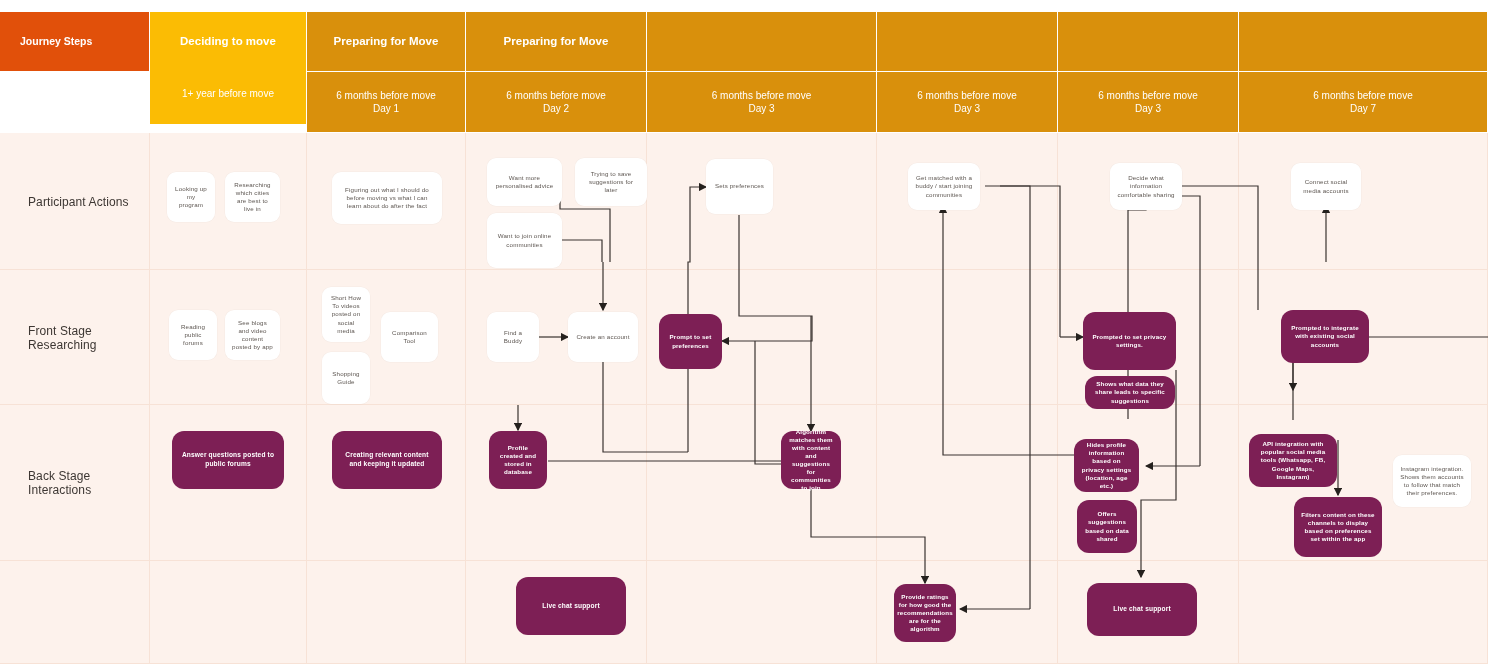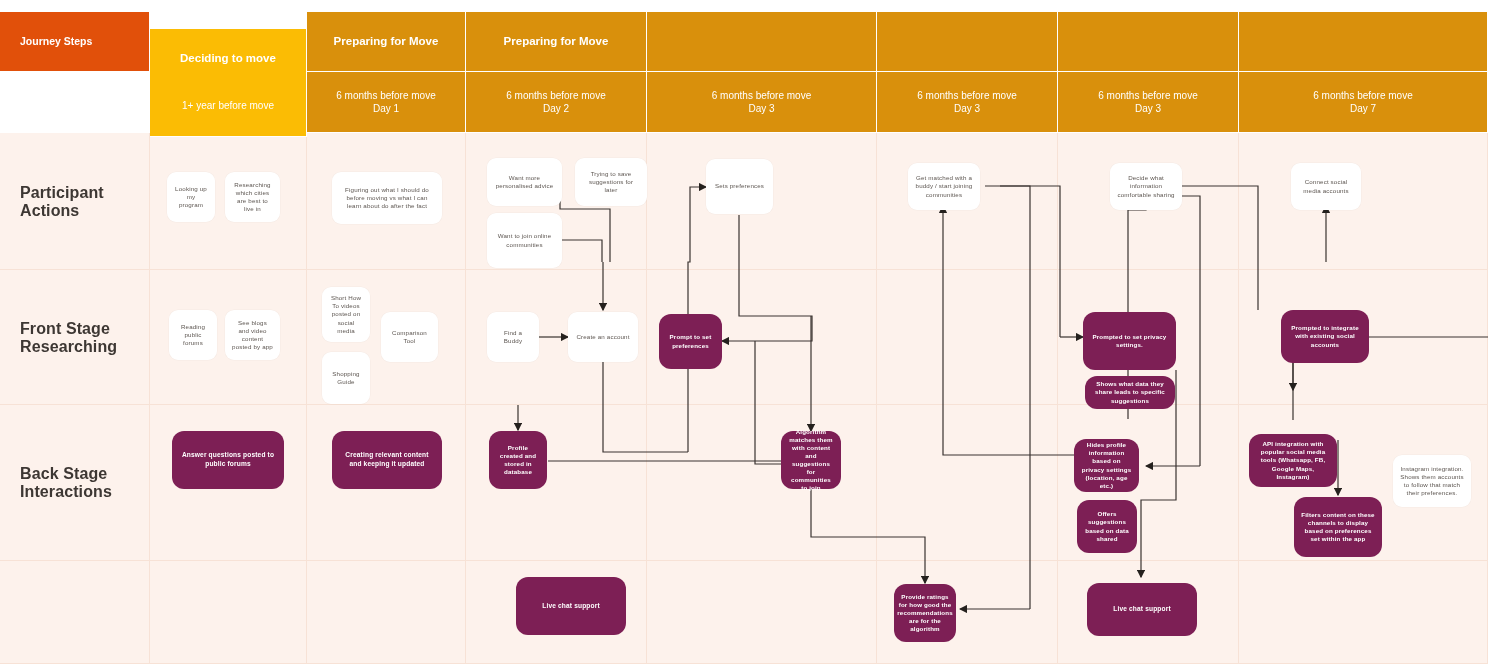"Deciding to move" .hcell.step.highlight { margin-top: 17px -> none }
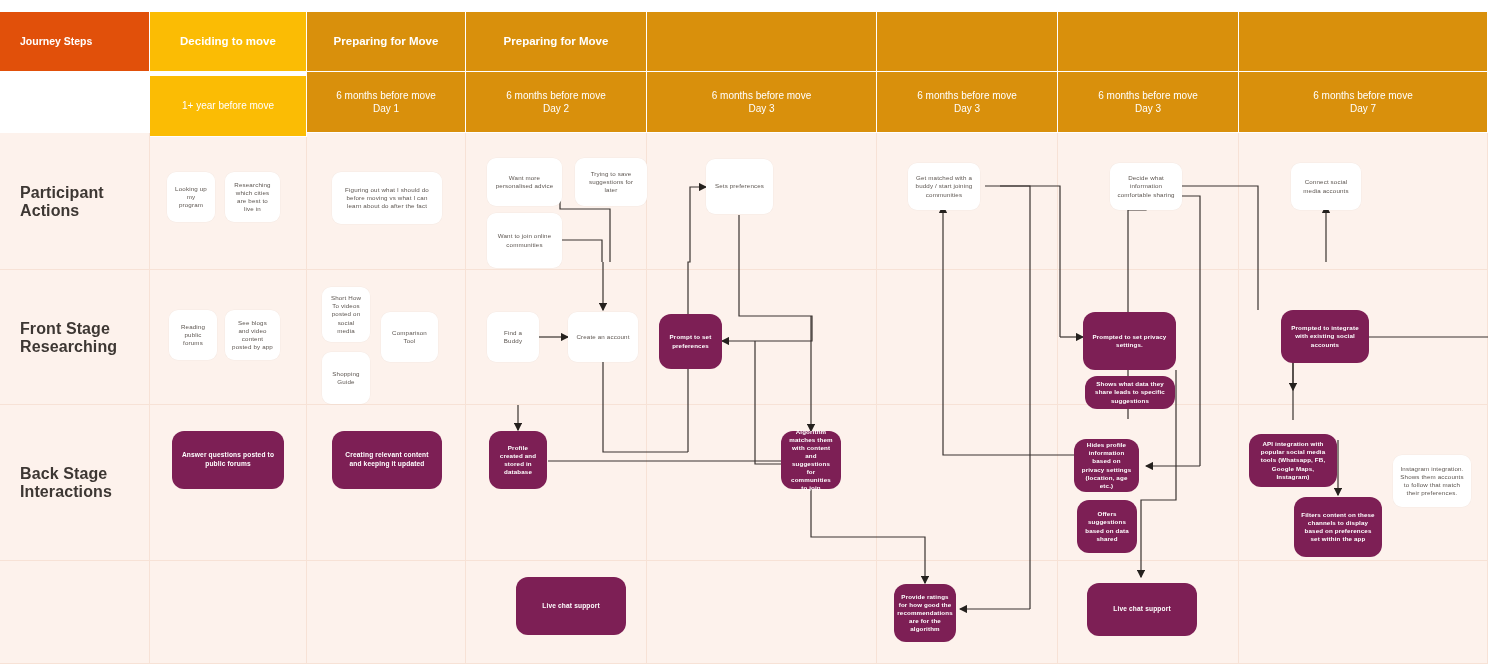"1+ year before move" div.hcell { top: 76px -> 64px }
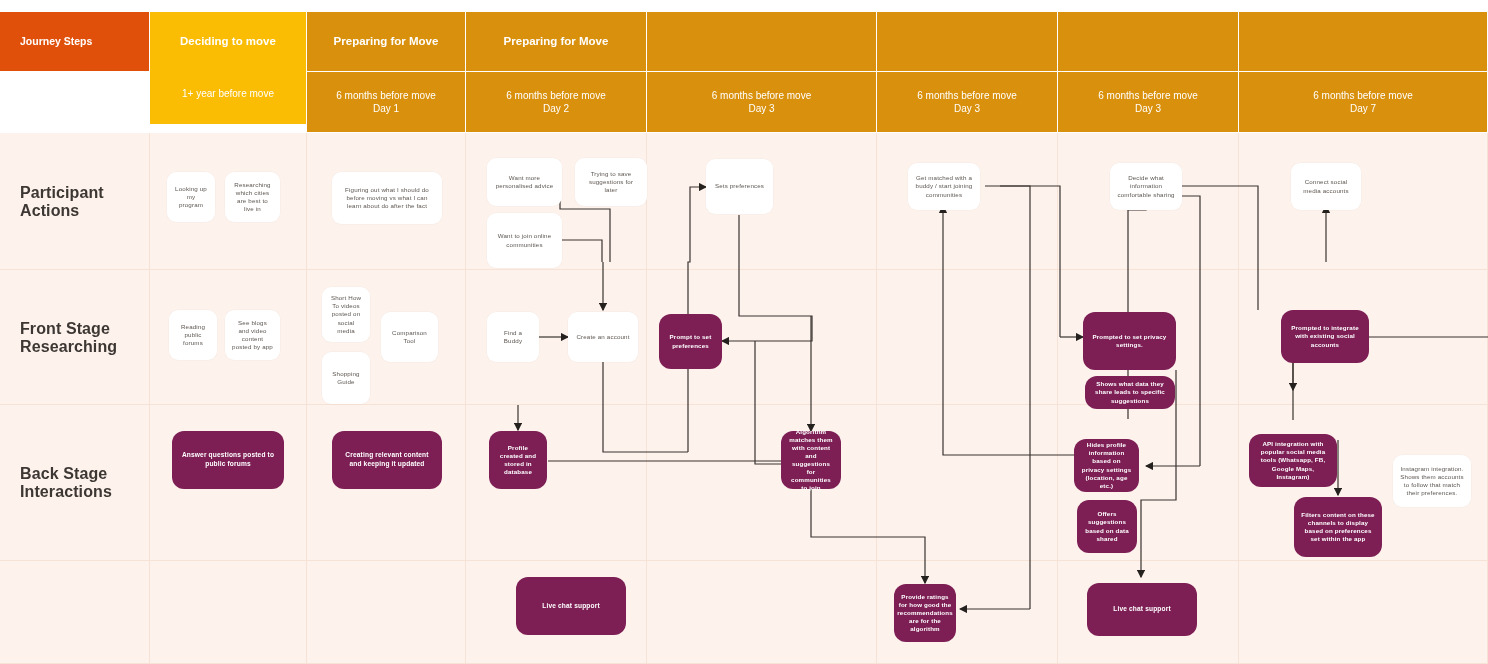"Participant Actions" .row-label { font-size: 16px -> 12px; font-weight: 700 -> 400; padding-left: 20px -> 28px }
